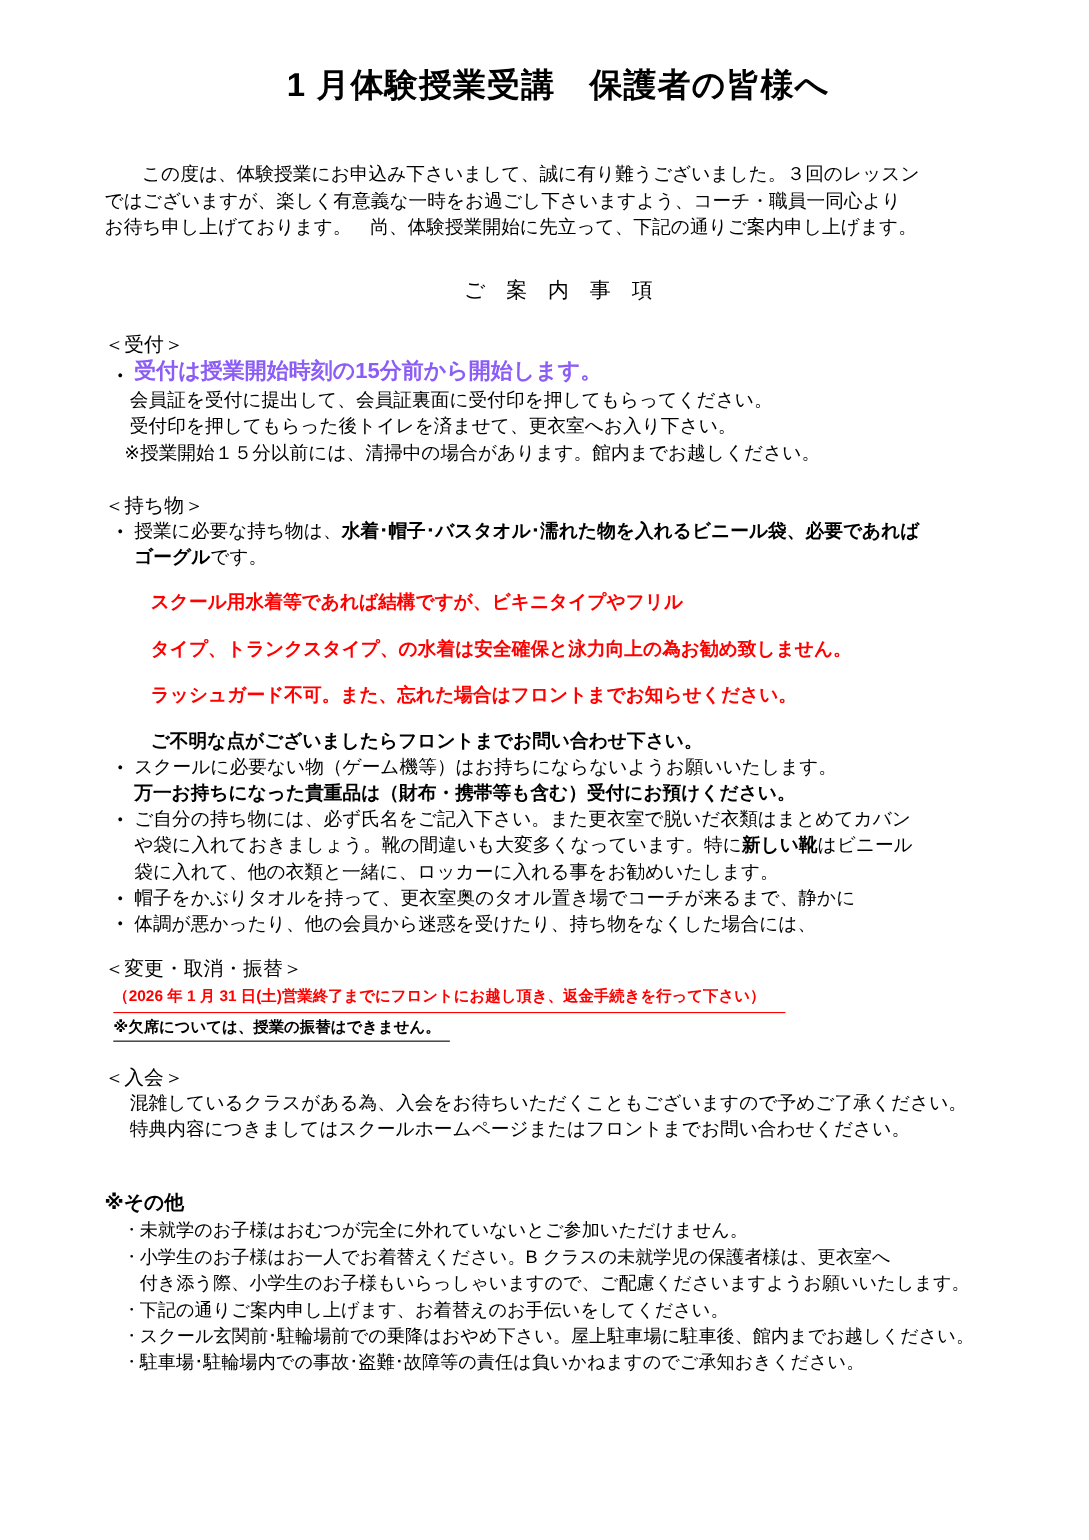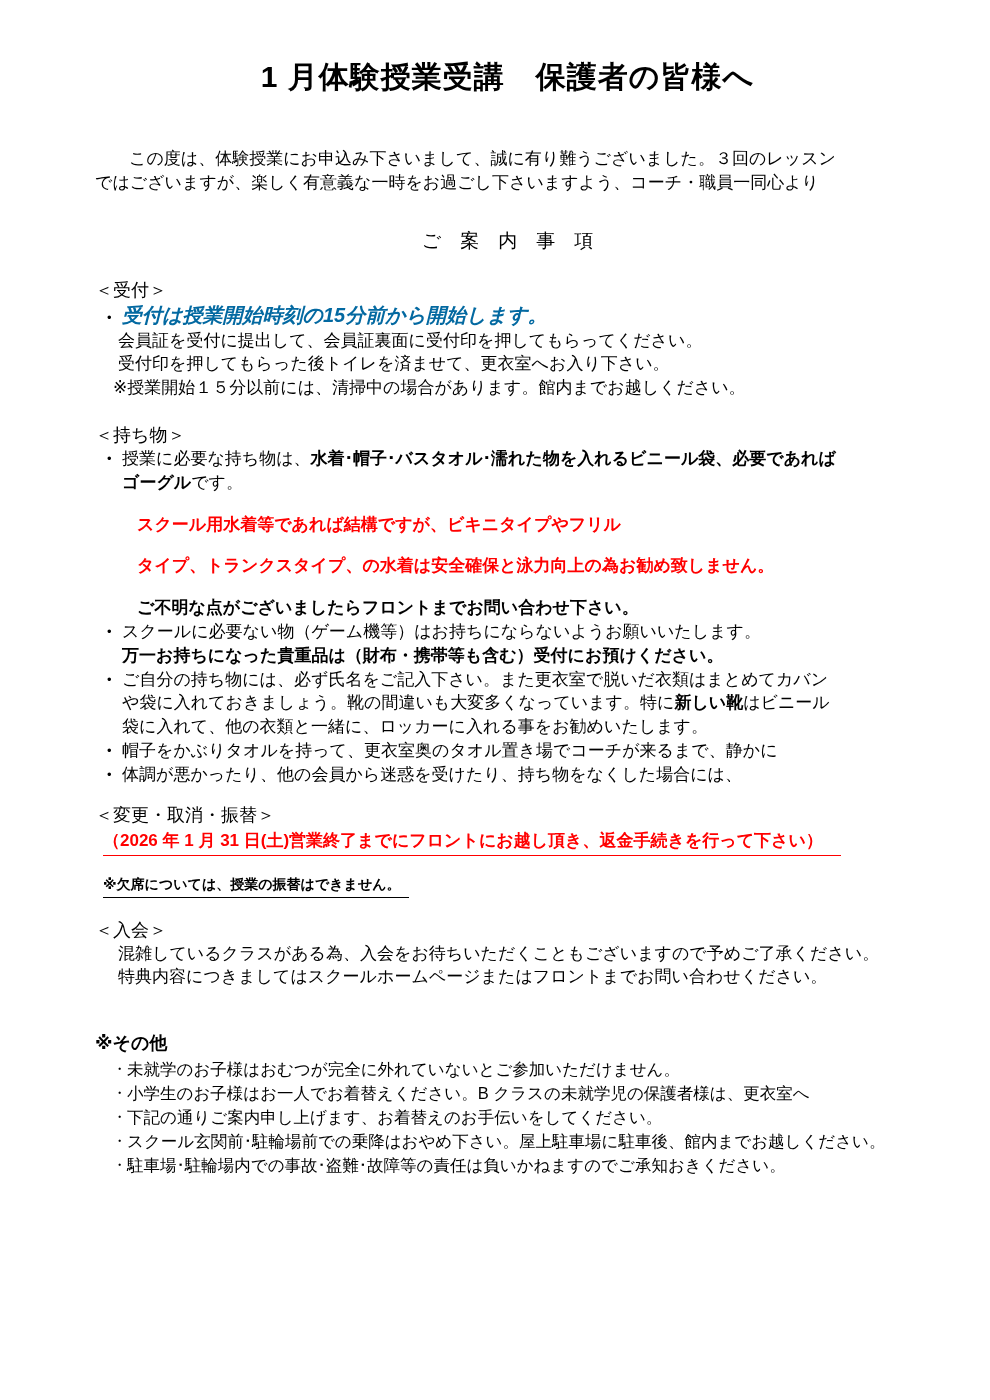"お待ち申し上げております。" div.row { html: none -> <div>お待ち申し上げております。 尚、体験授業開始に先立って、下記の通りご案内申し上げます。</div> }
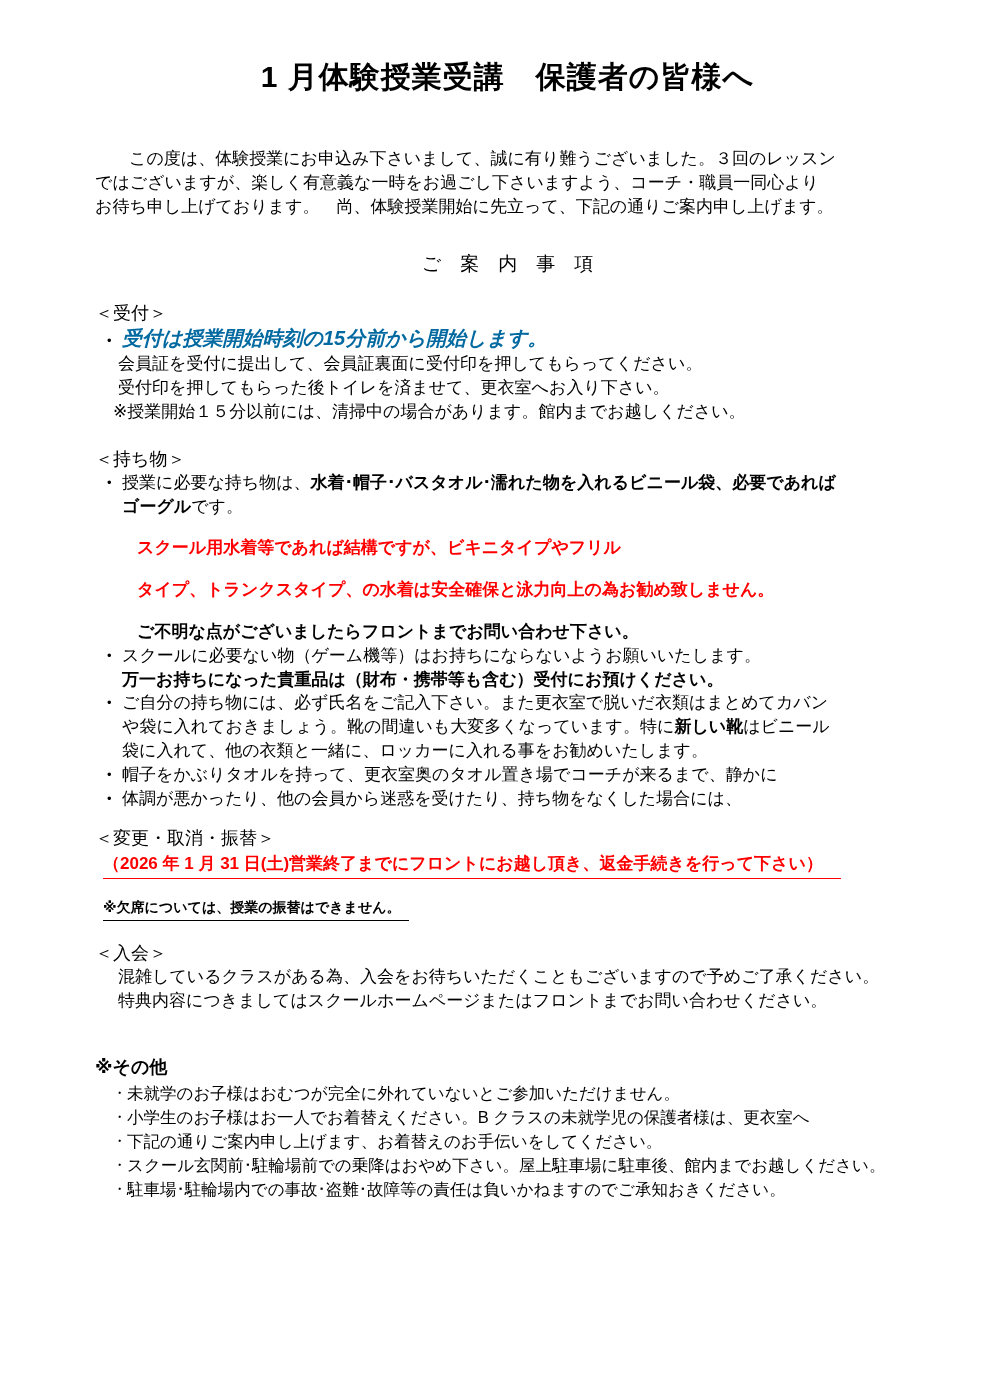"受付は授業開始時刻の15分前から開始します。" .big-red { color: #0369a1 -> #8b5cf6; font-style: italic -> none }
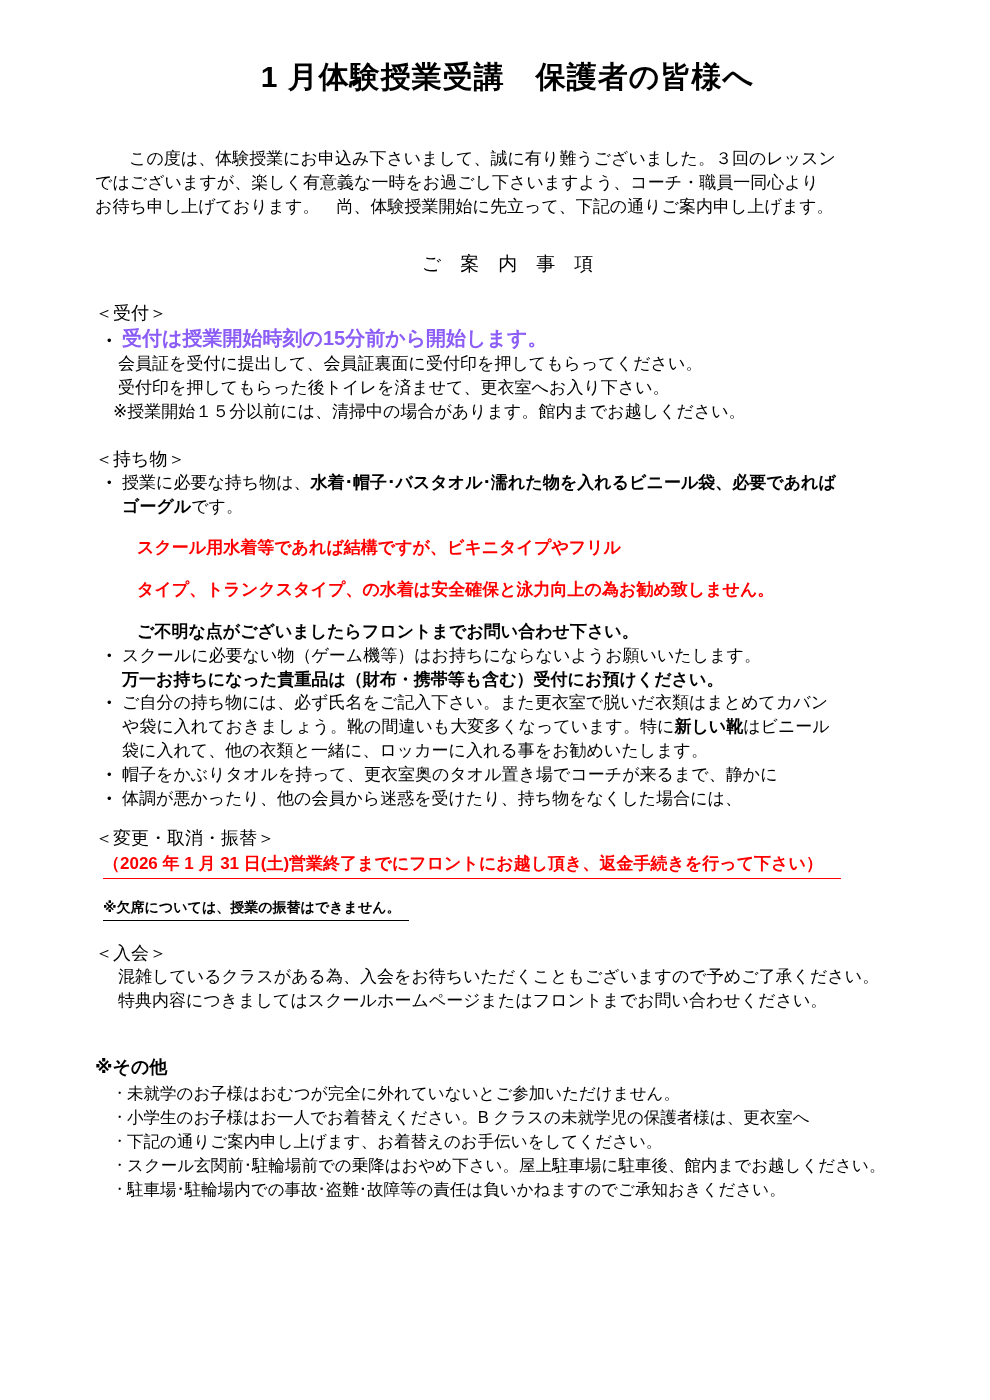"ラッシュガード不可。また、忘れた場合はフロントまでお知らせください。" div.row { html: none -> <div>ラッシュガード不可。また、忘れた場合はフロントまでお知らせください。</div> }
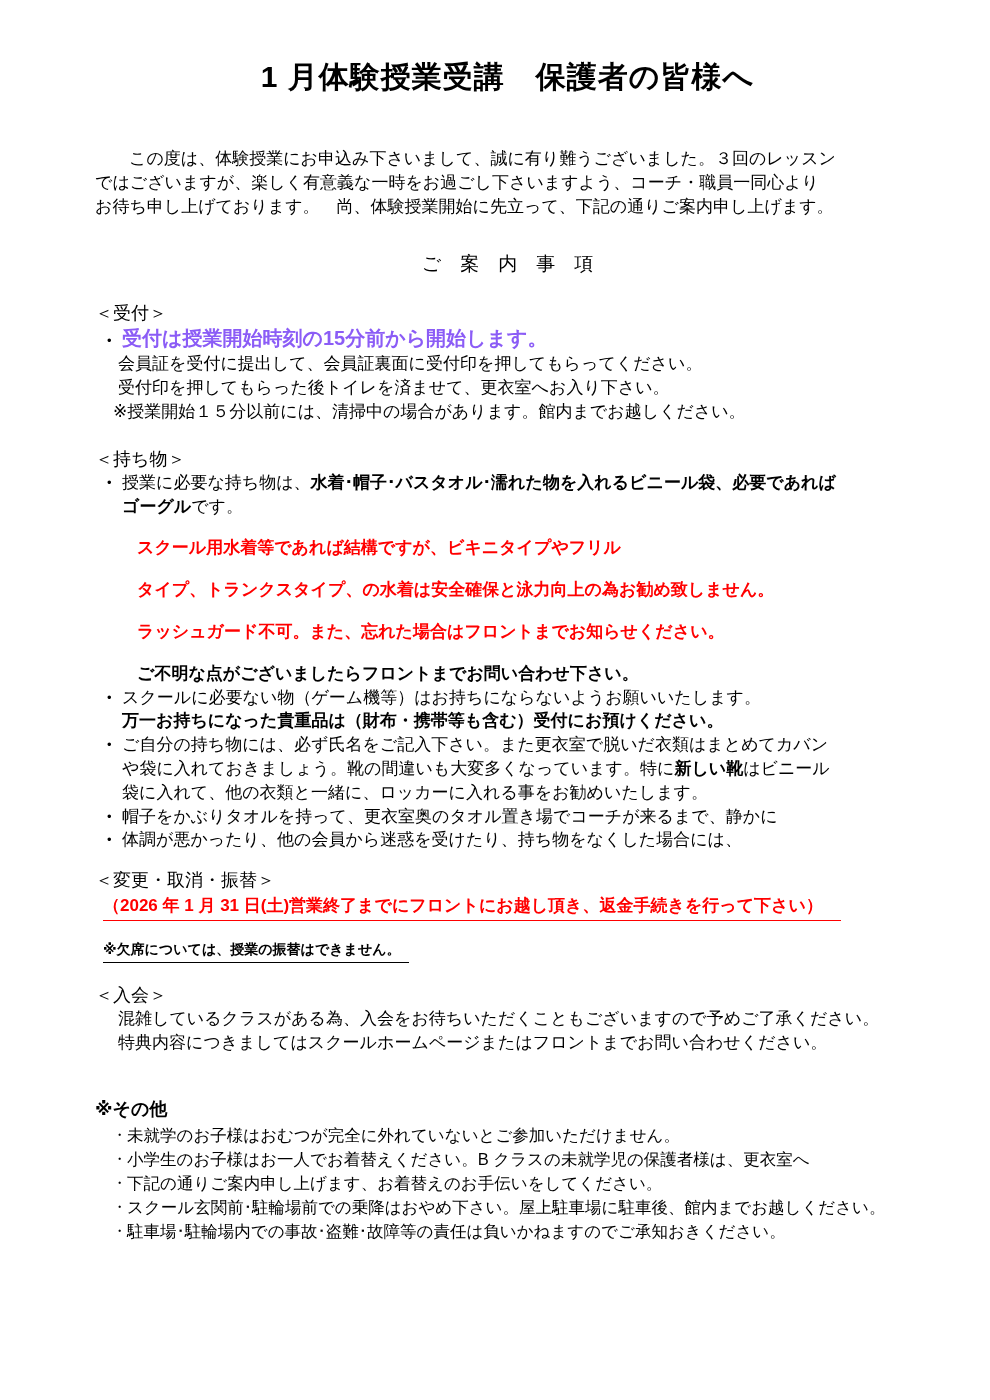"（2026 年 1 月 31" .deadline-line { font-size: 17px -> 14px }
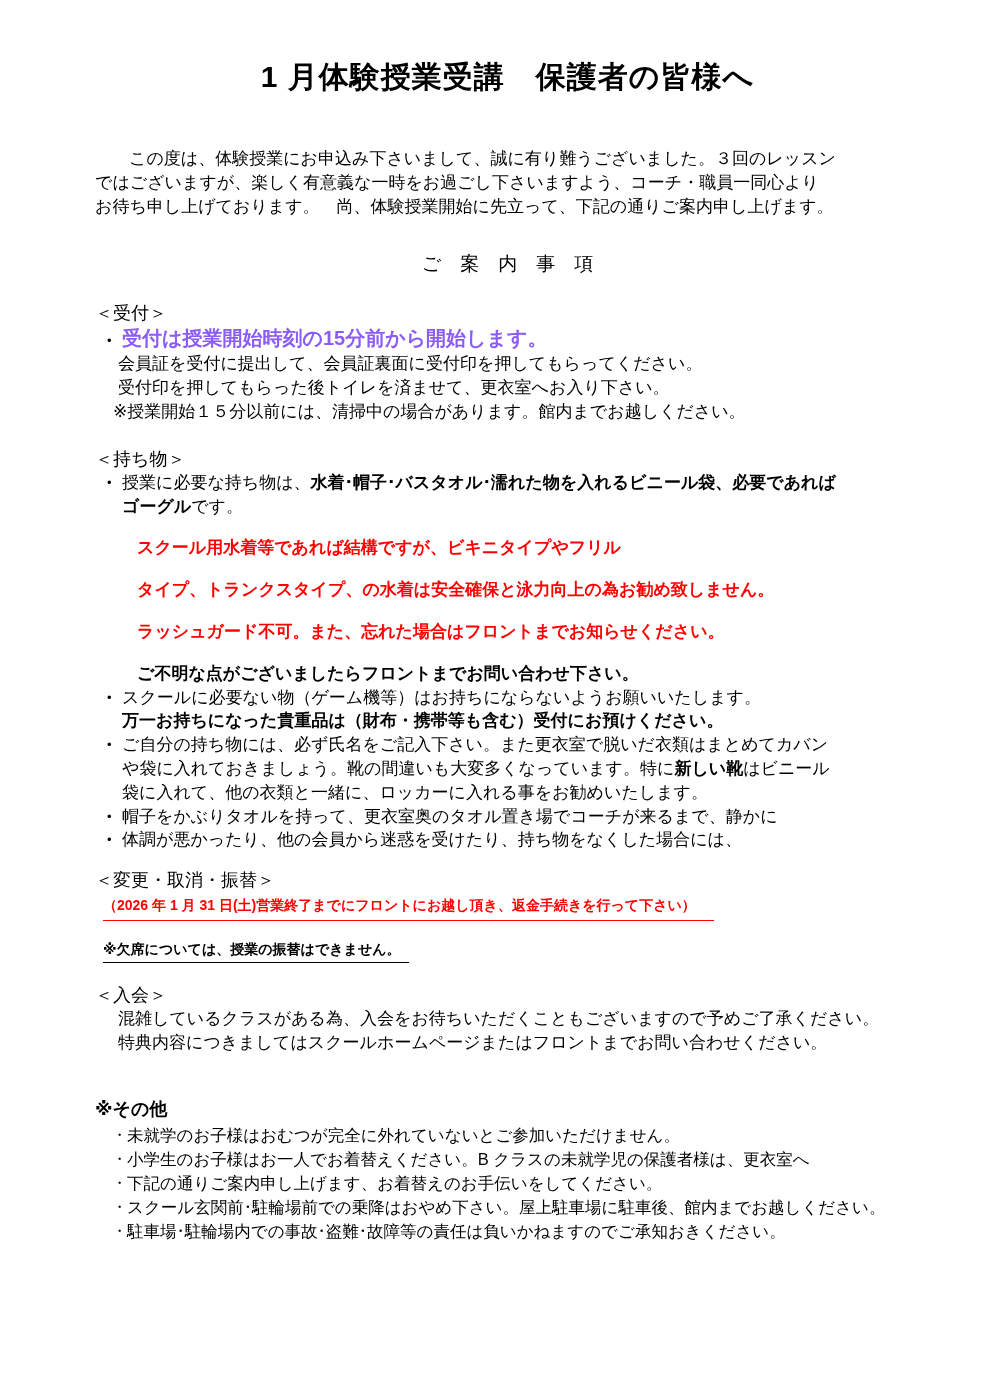"※欠席については、授業の振替はできません。" .ul-ext2 { margin-top: 16px -> none }
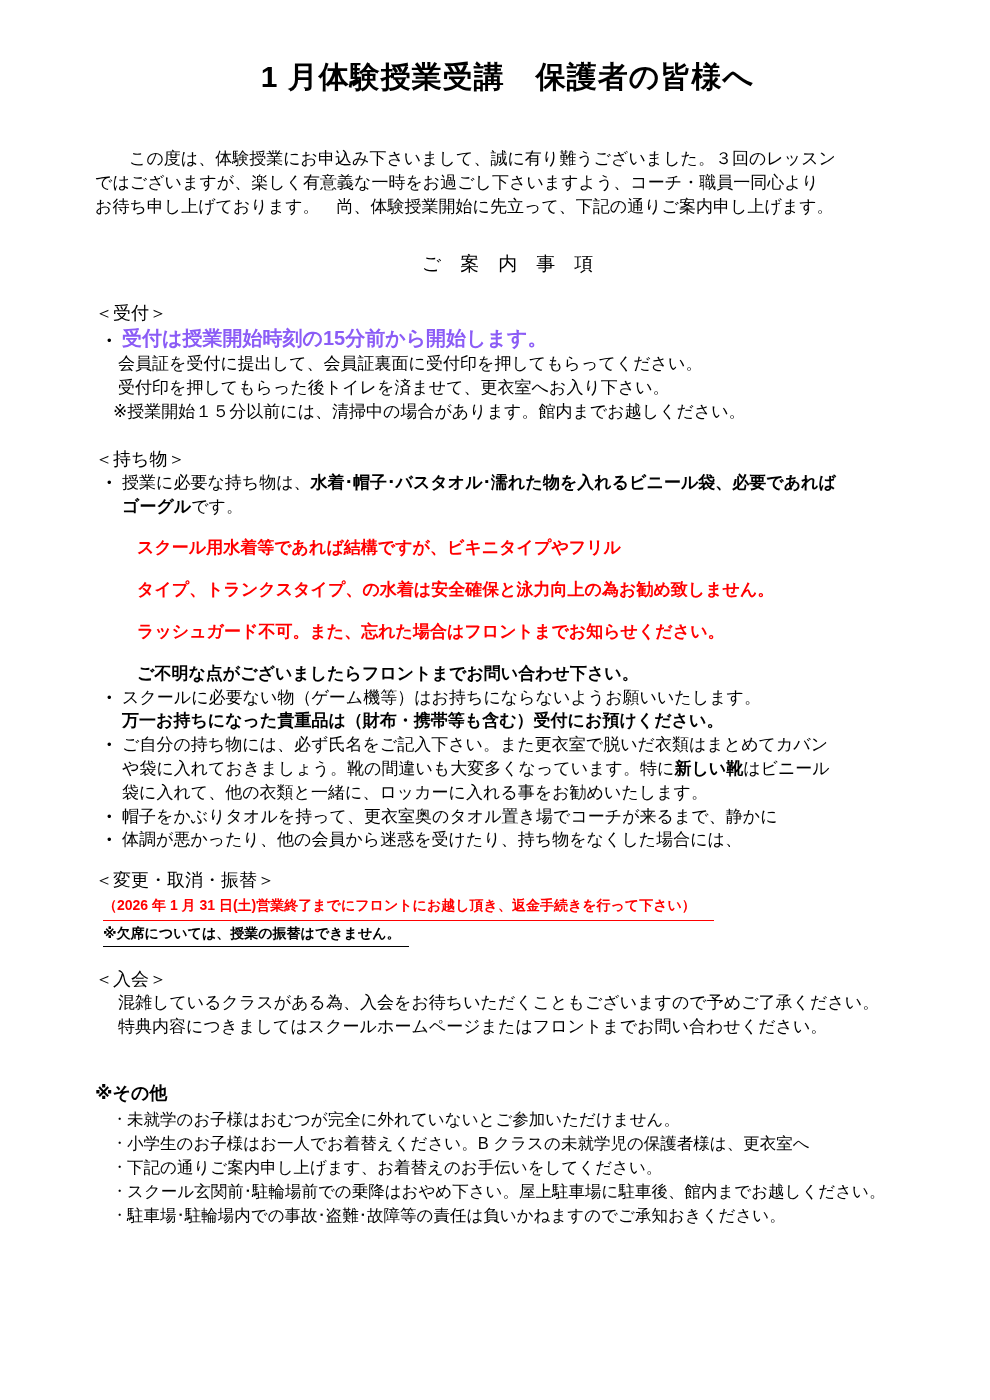"付き添う際、小学生のお子様もいらっしゃいますので、ご配慮くださいますようお願いい" div.row { html: none -> <div>付き添う際、小学生のお子様もいらっしゃいますので、ご配慮くださいますようお願いいたします。</div> }
